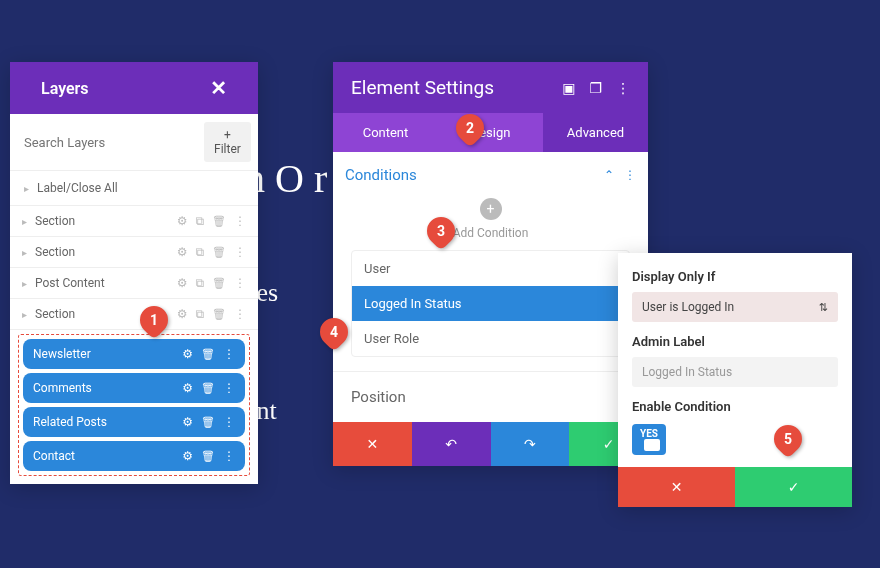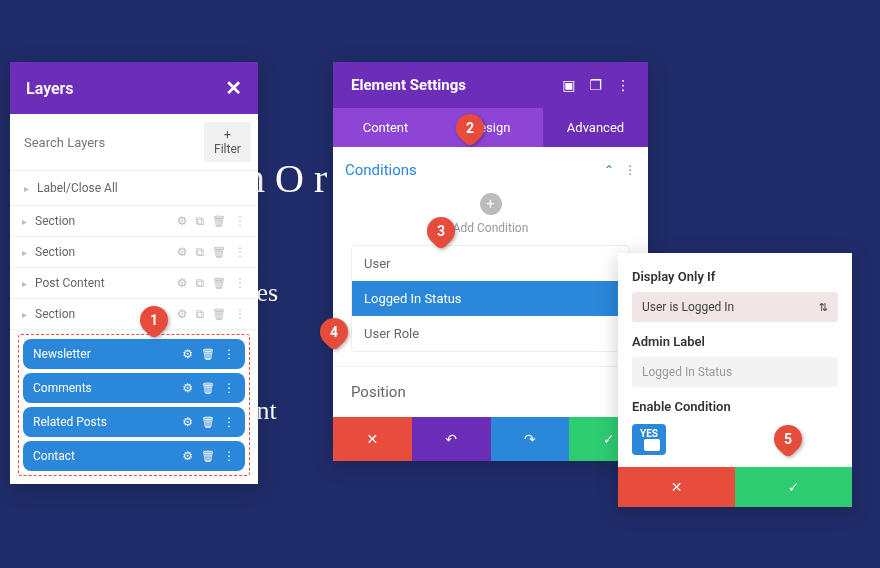"Layers" .layers-head { padding: 14px 16px -> 14px 31px }
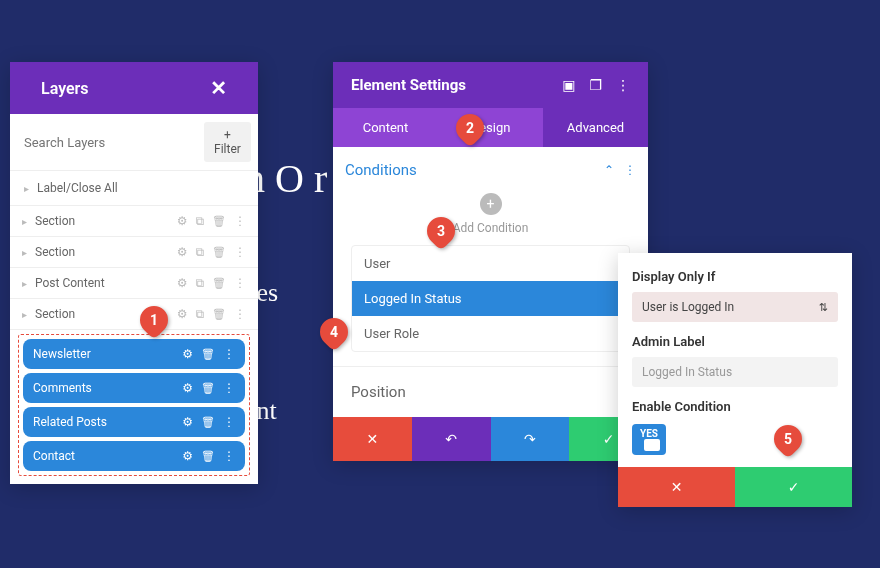"Element Settings" .settings-head .title { font-size: 15px -> 19px; font-weight: 700 -> 400 }
